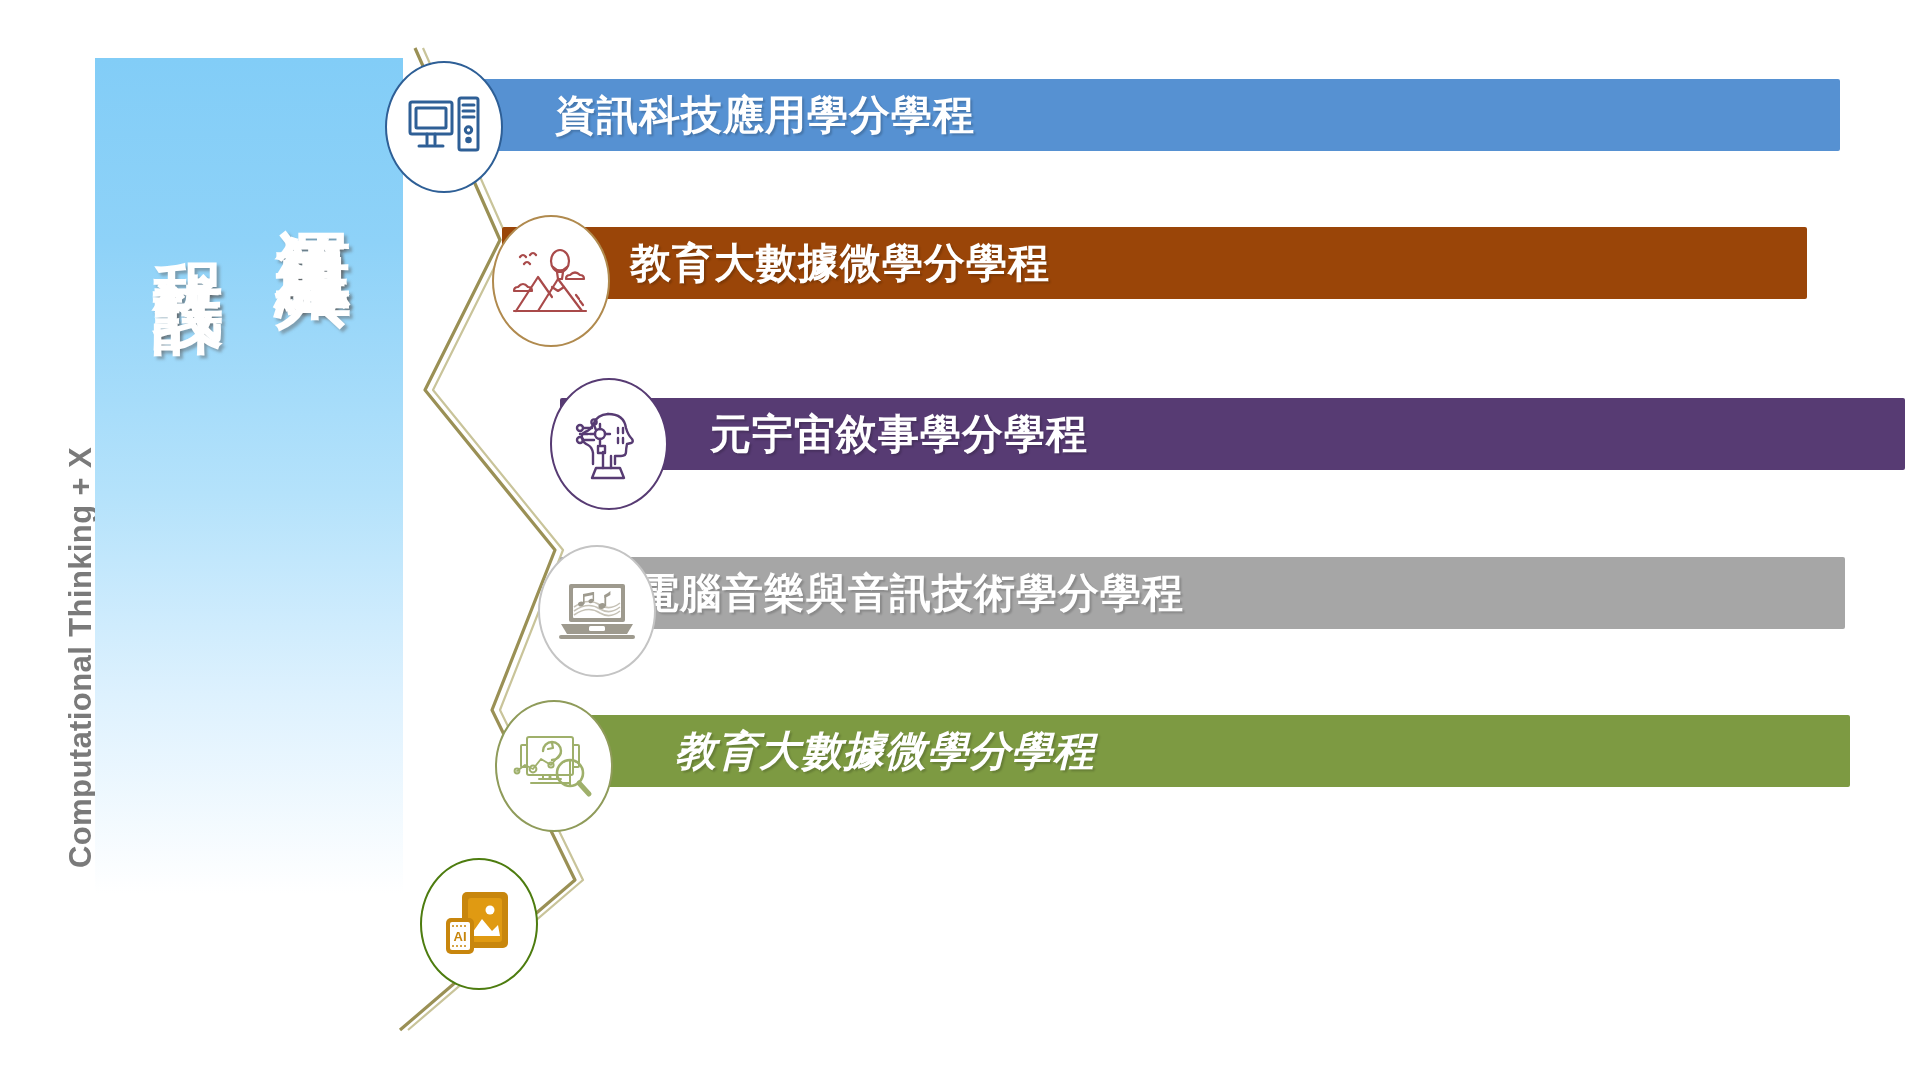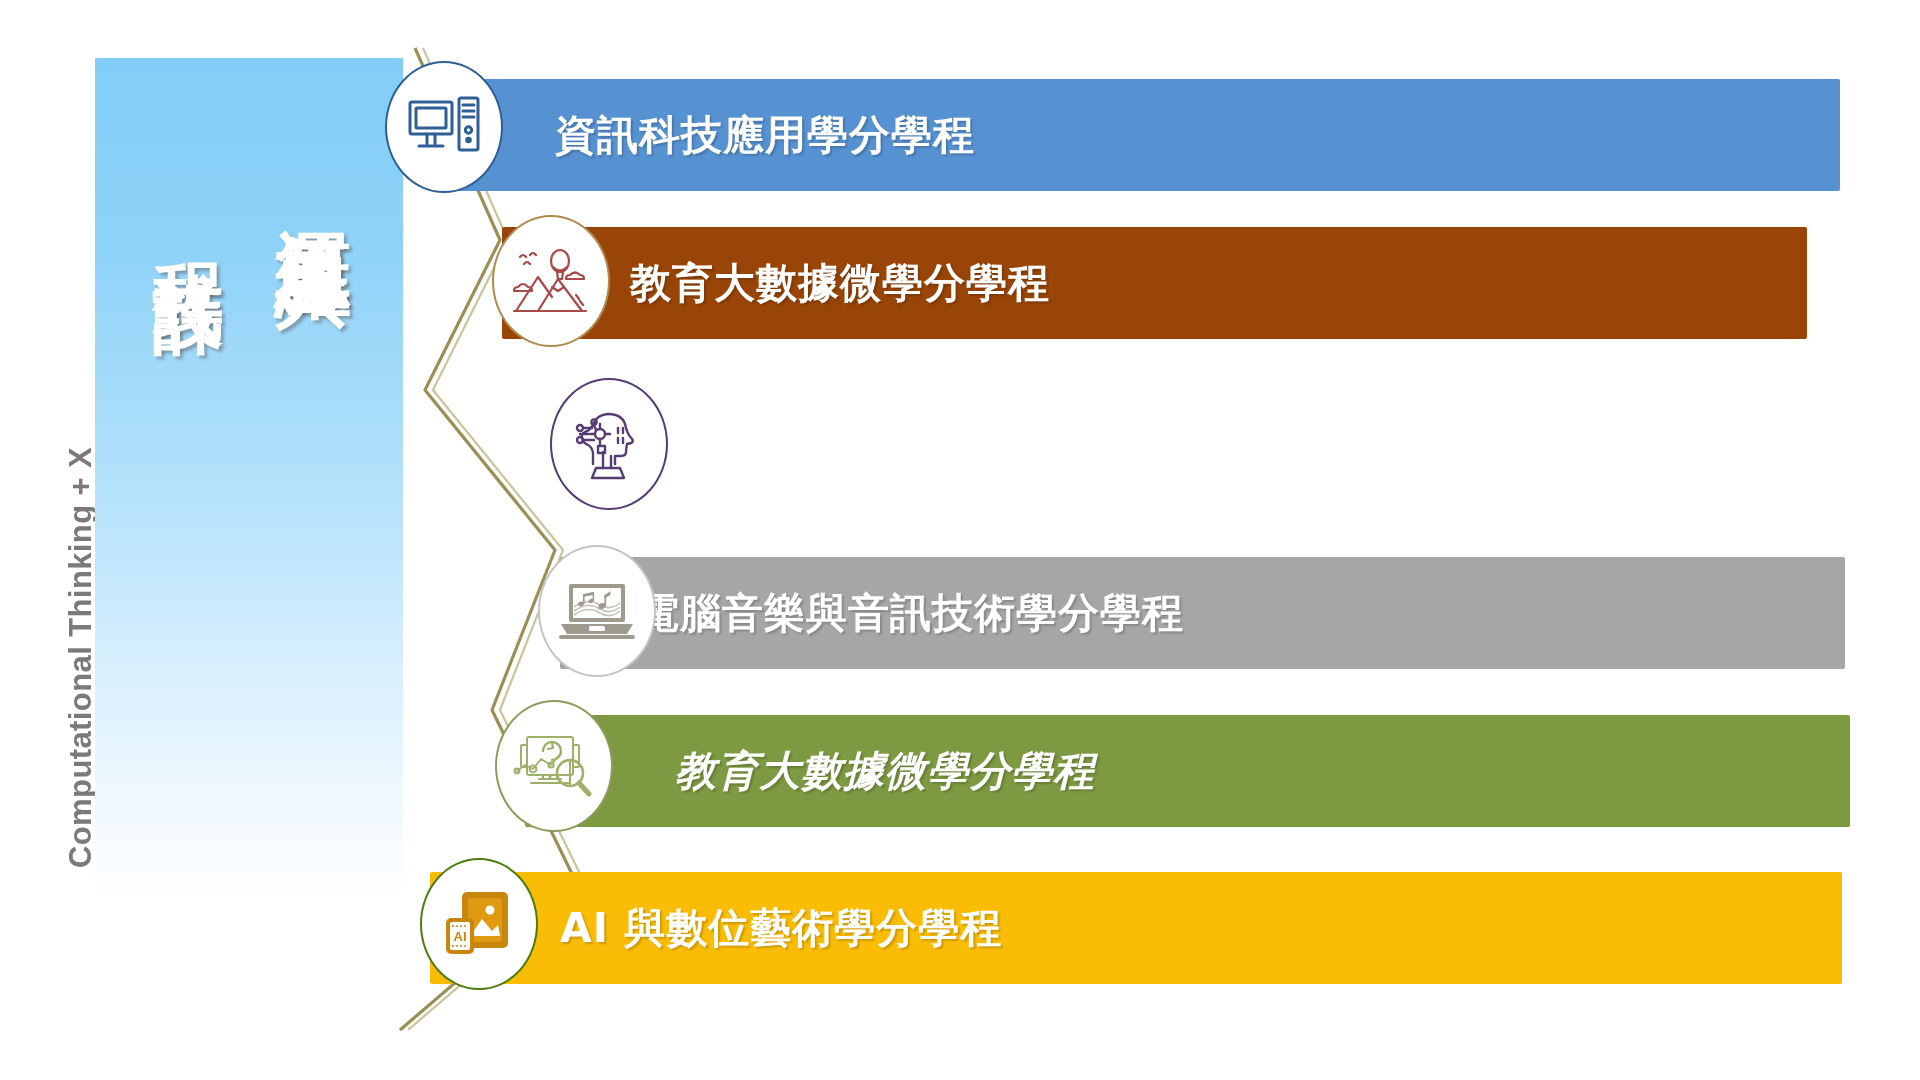"資訊科技應用學分學程" .bar { height: 112px -> 72px }
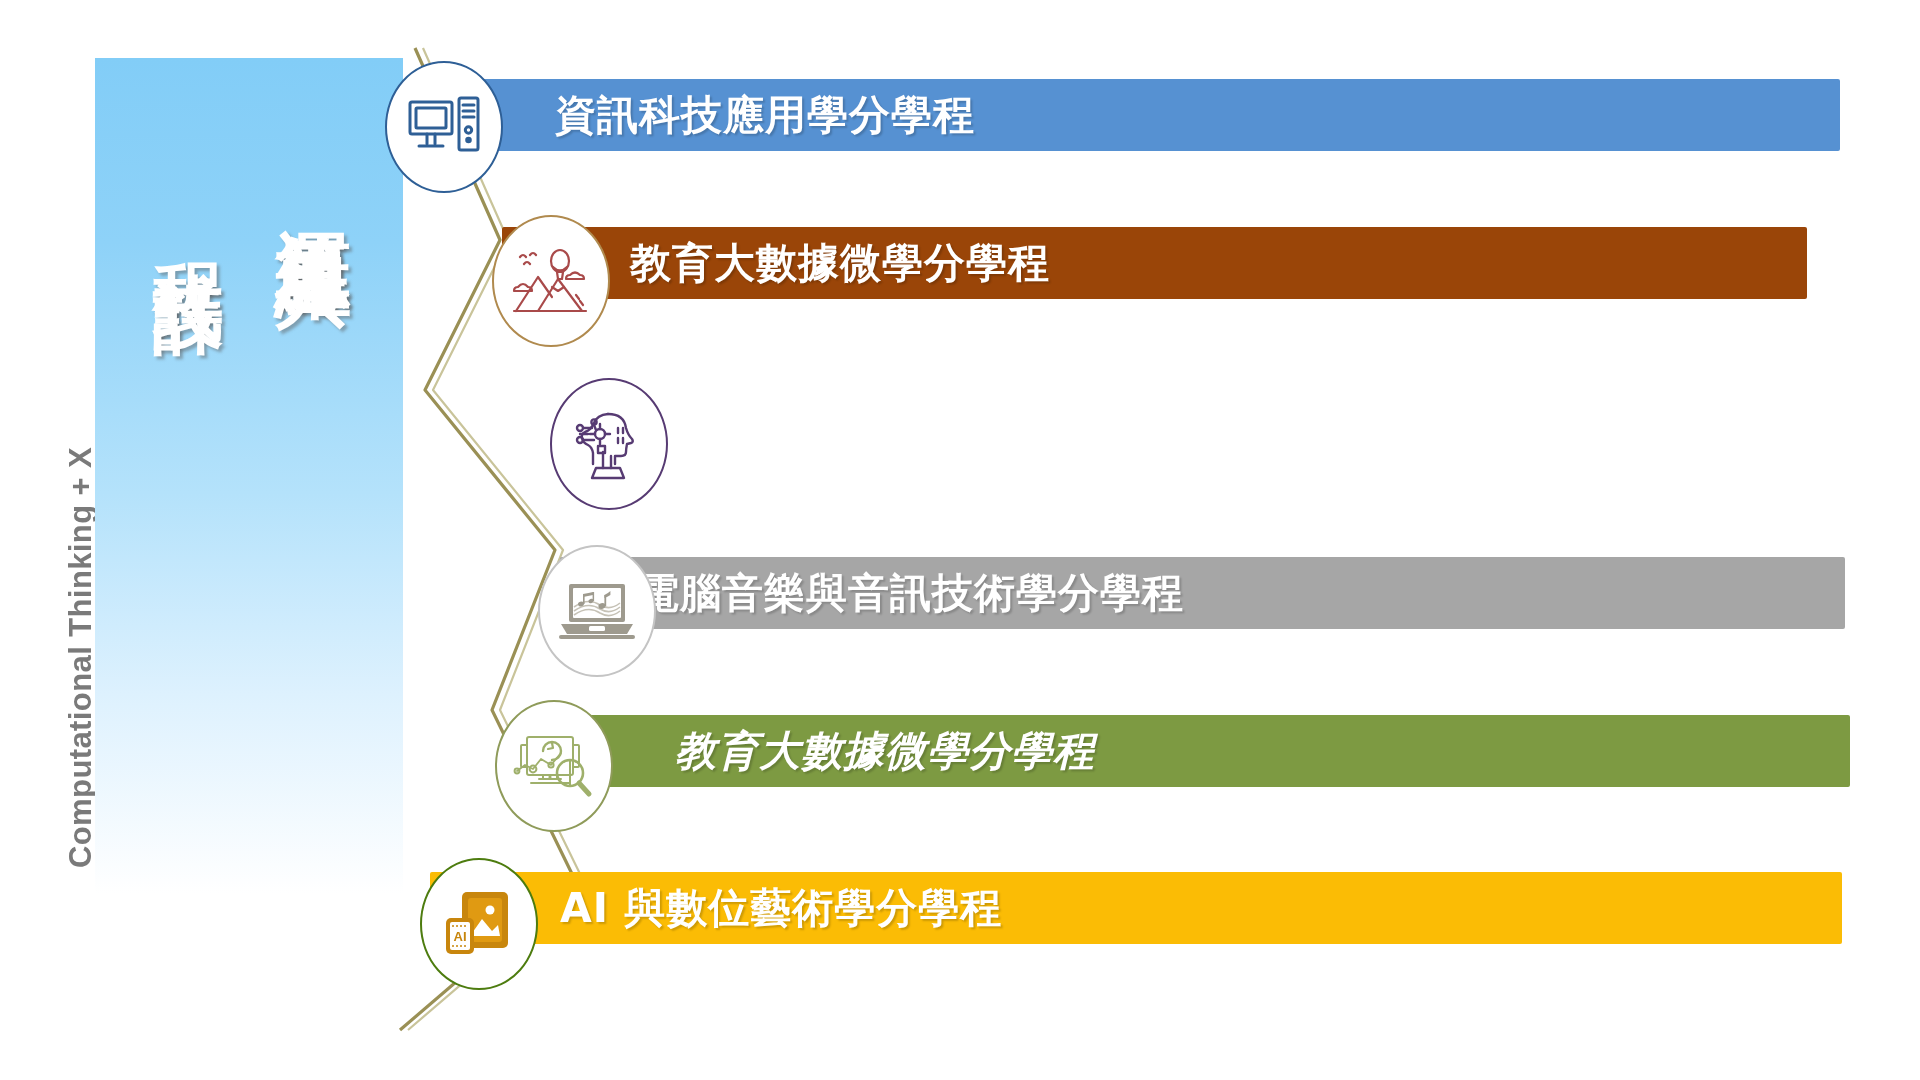"元宇宙敘事學分學程" div.bar { html: none -> <div> <span>元宇宙敘事學分學程</span> </div> }
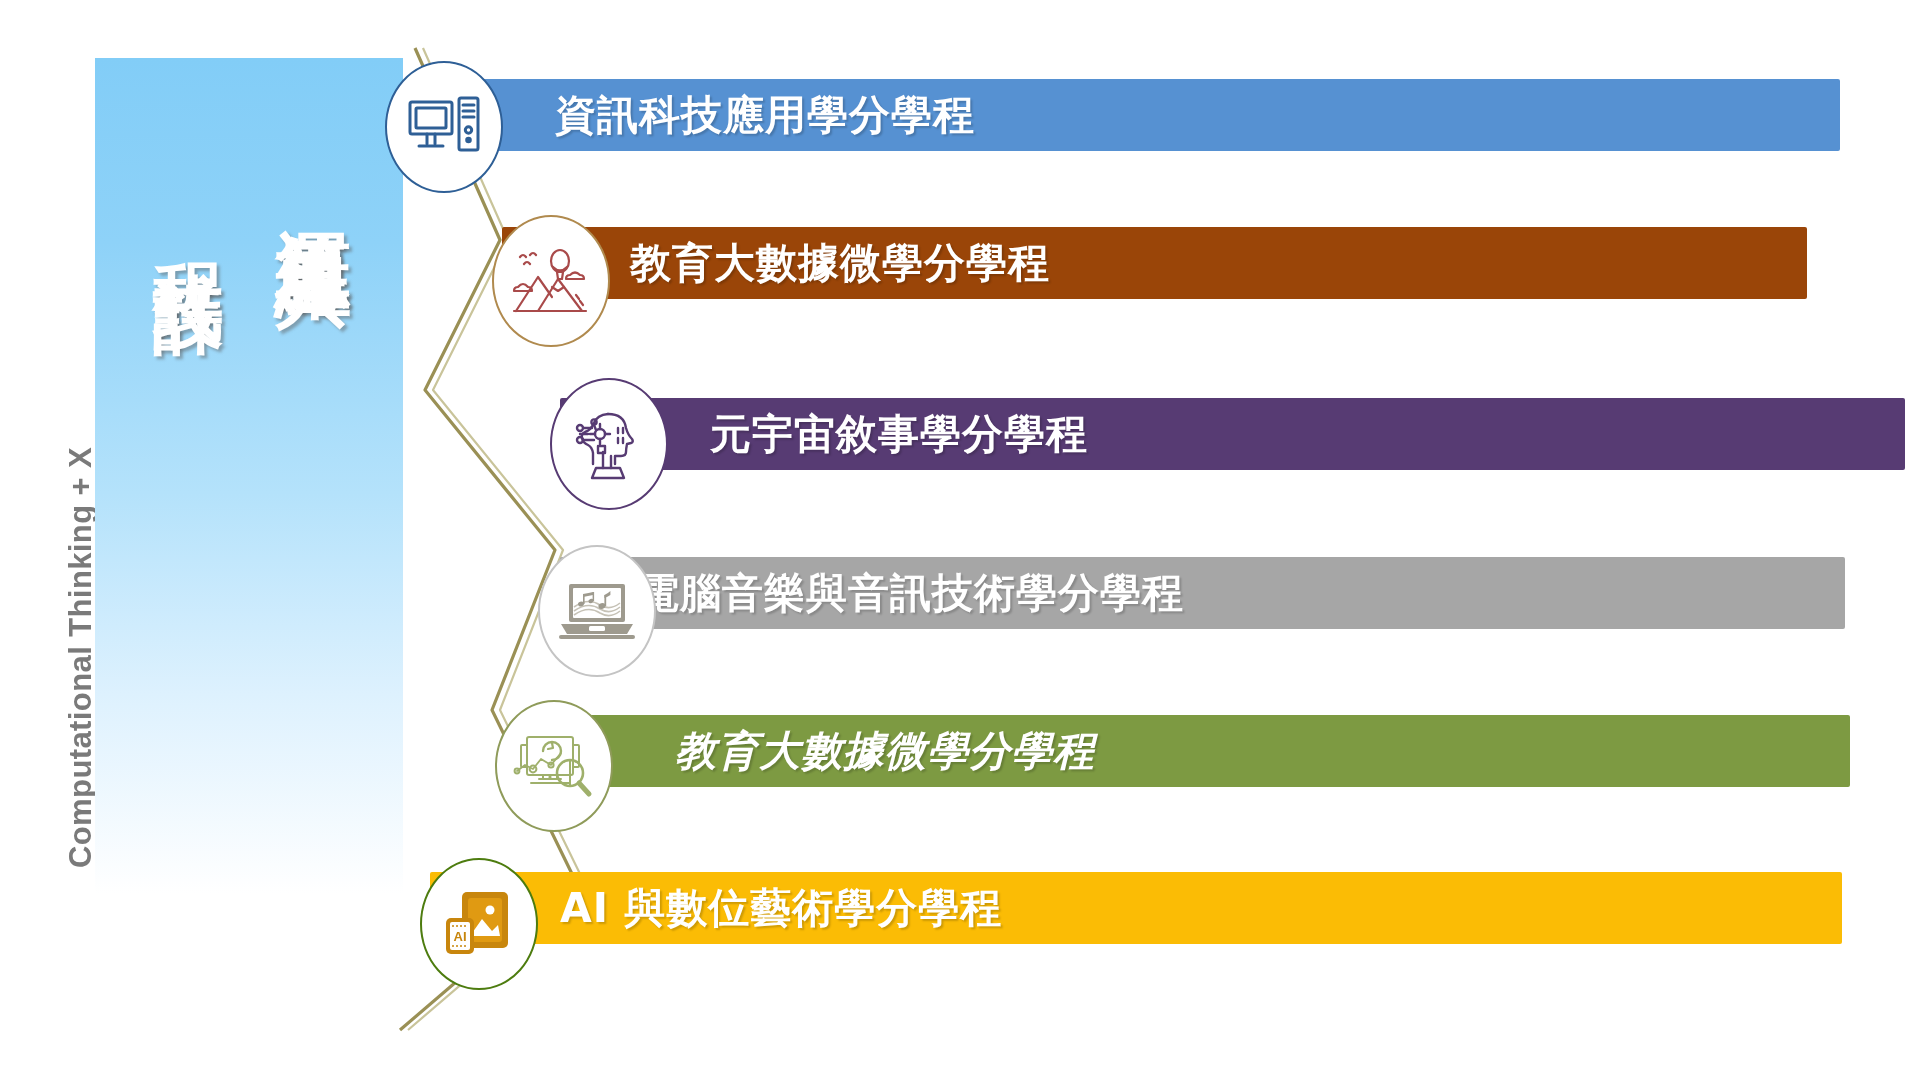"AI 與數位藝術學分學程" div.bar { html: <div> <span>AI 與數位藝術學分學程</span> </div> -> none }
